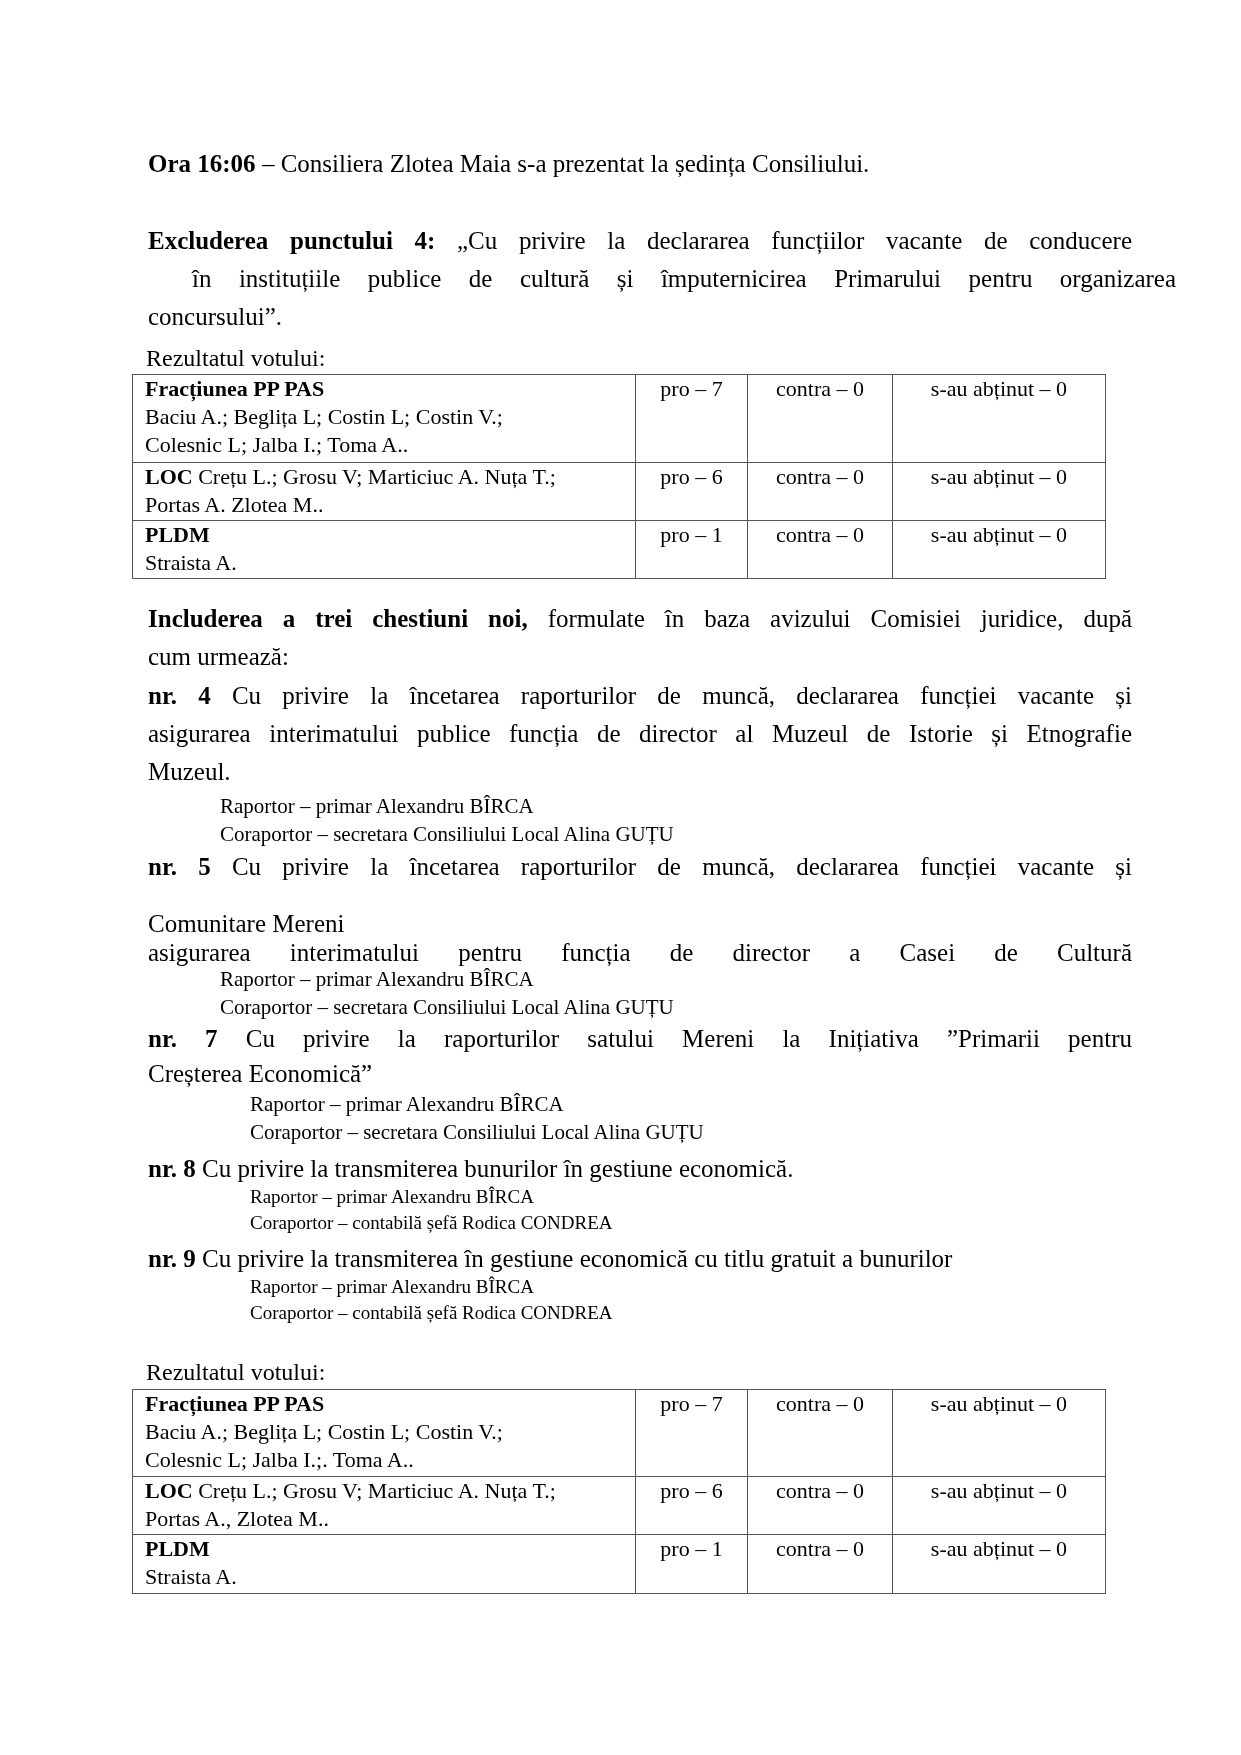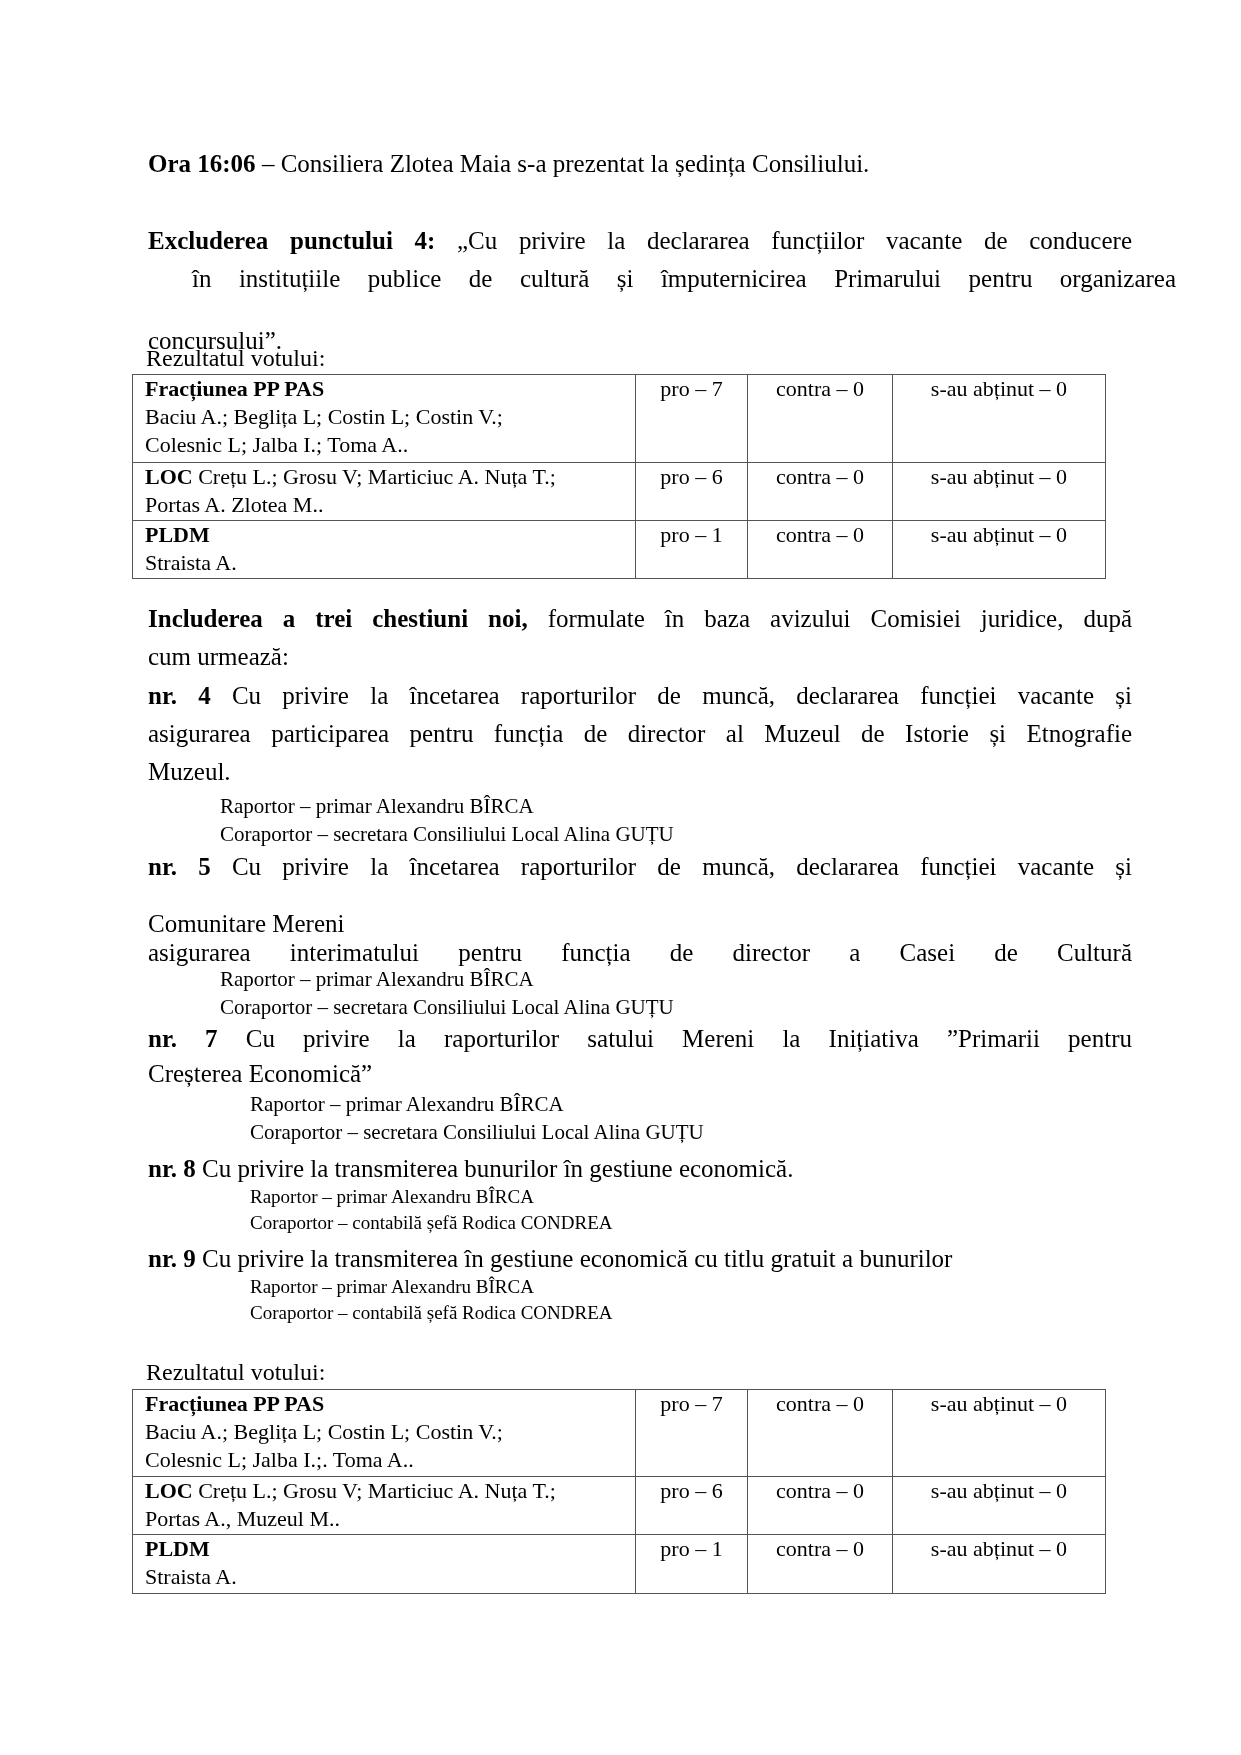"concursului”." div.j { margin-top: 24px -> none }
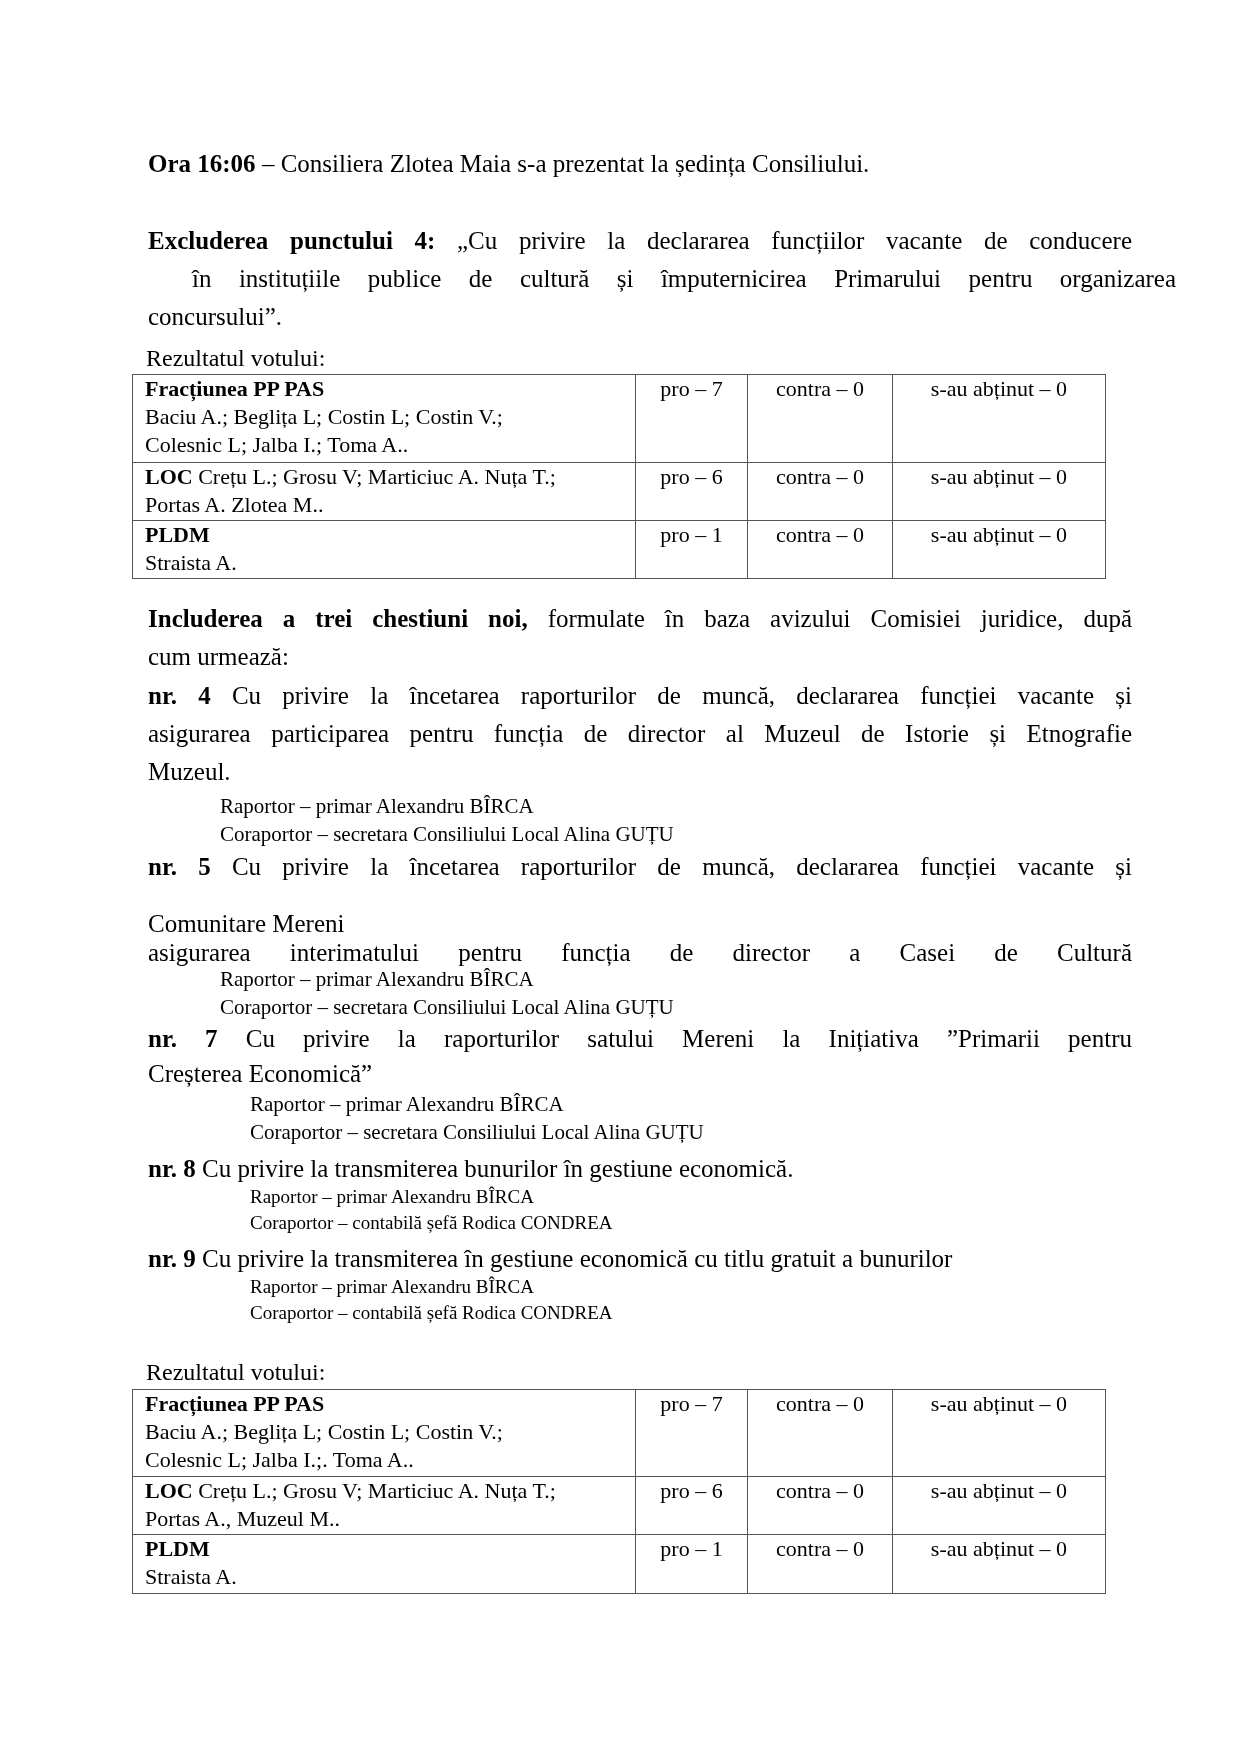"asigurarea participarea pentru funcția" div.j { text: participarea pentru -> interimatului publice }
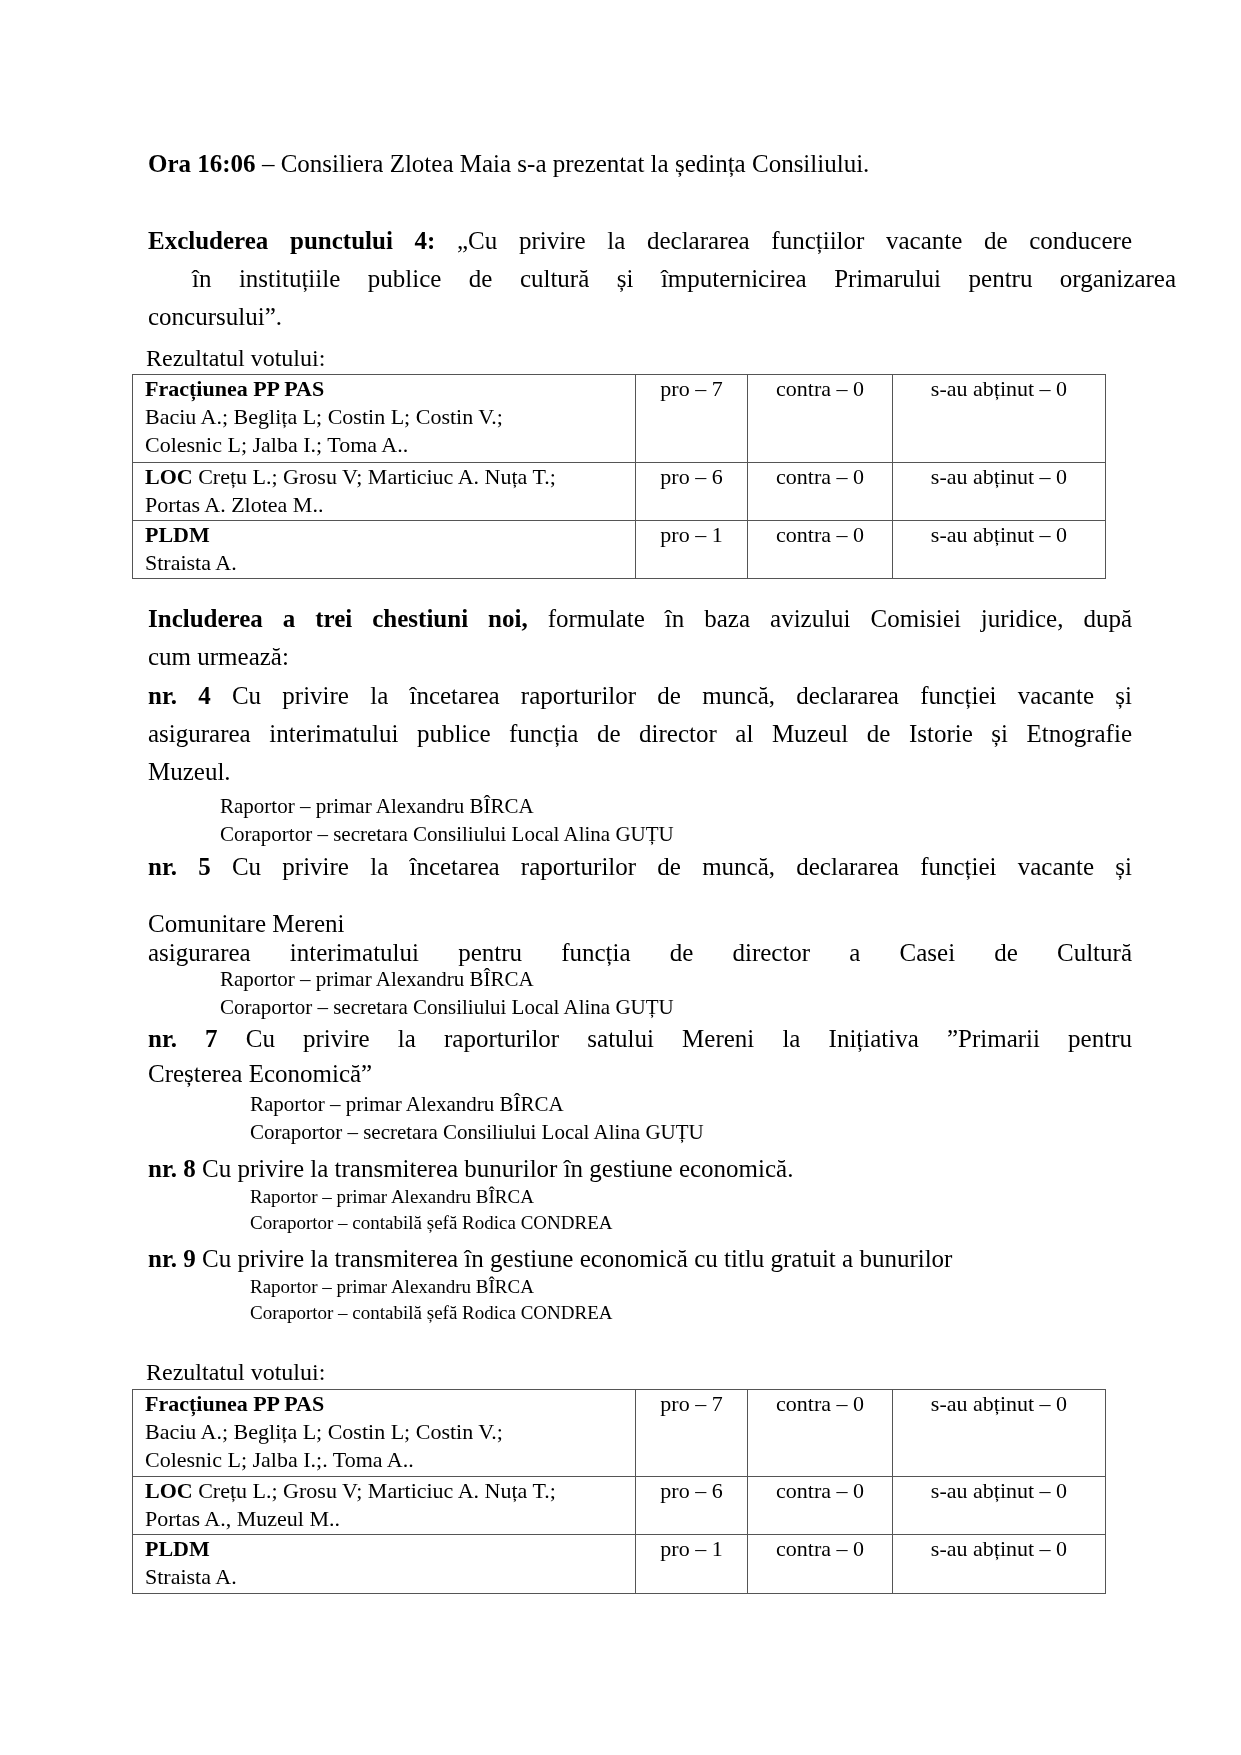"Portas A., Muzeul M.." span { text: Muzeul -> Zlotea }
